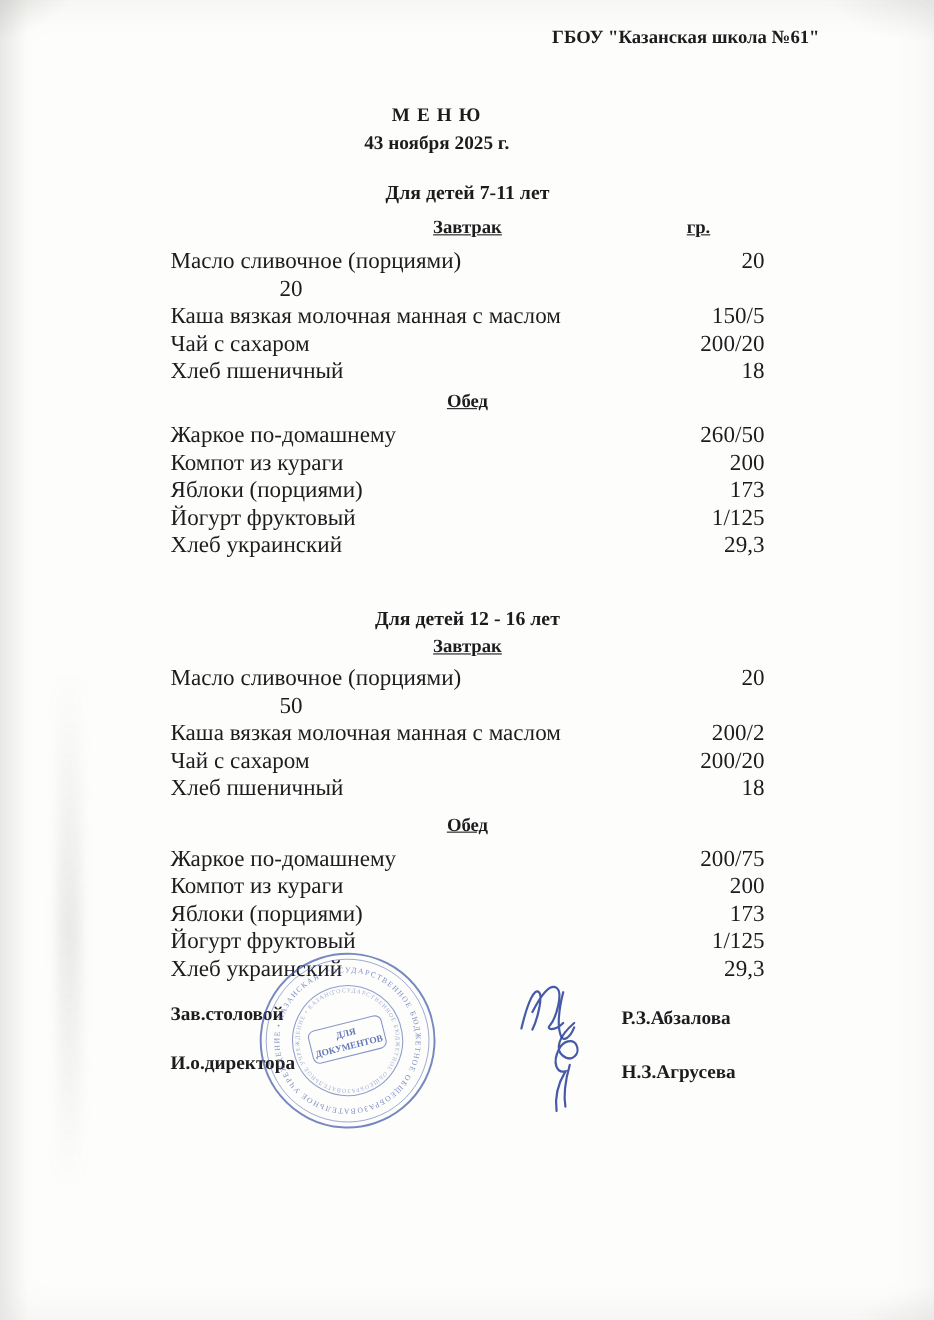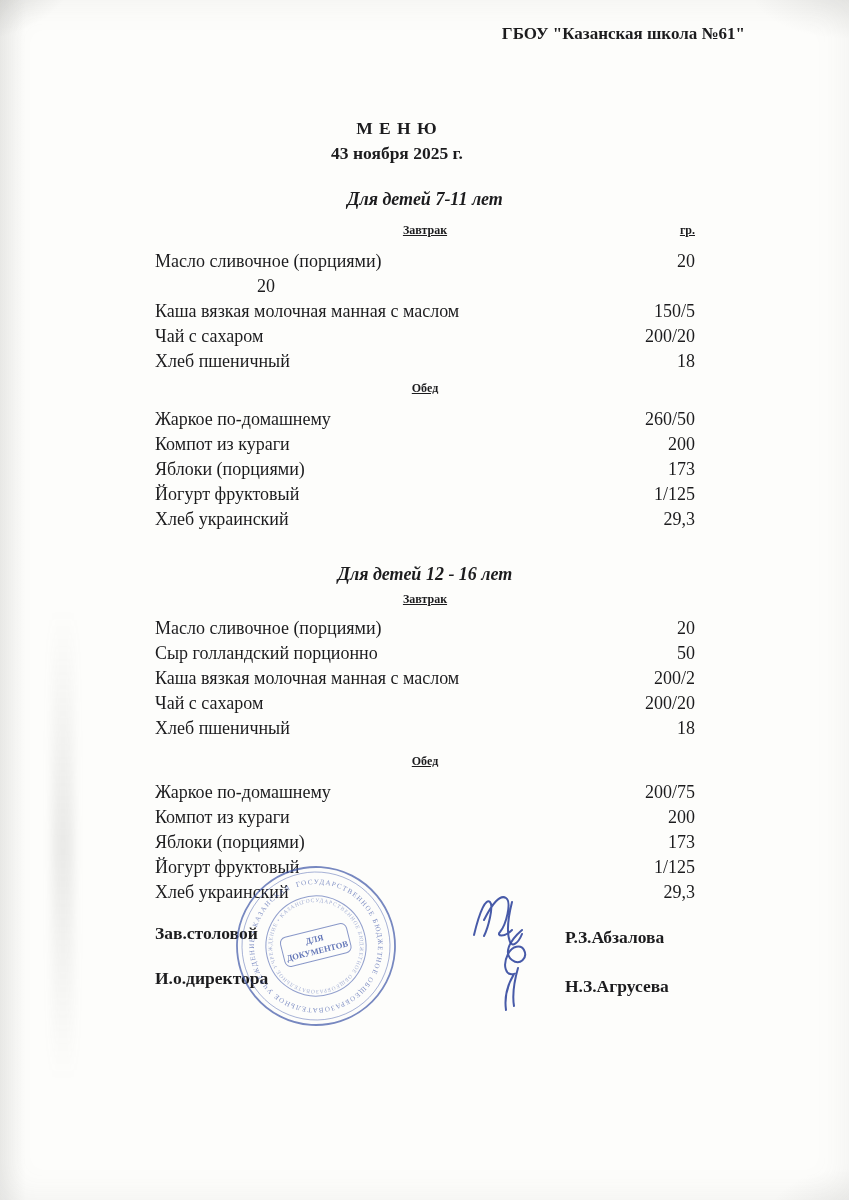"М Е Н Ю" .title-block { margin-top: 24px -> none }
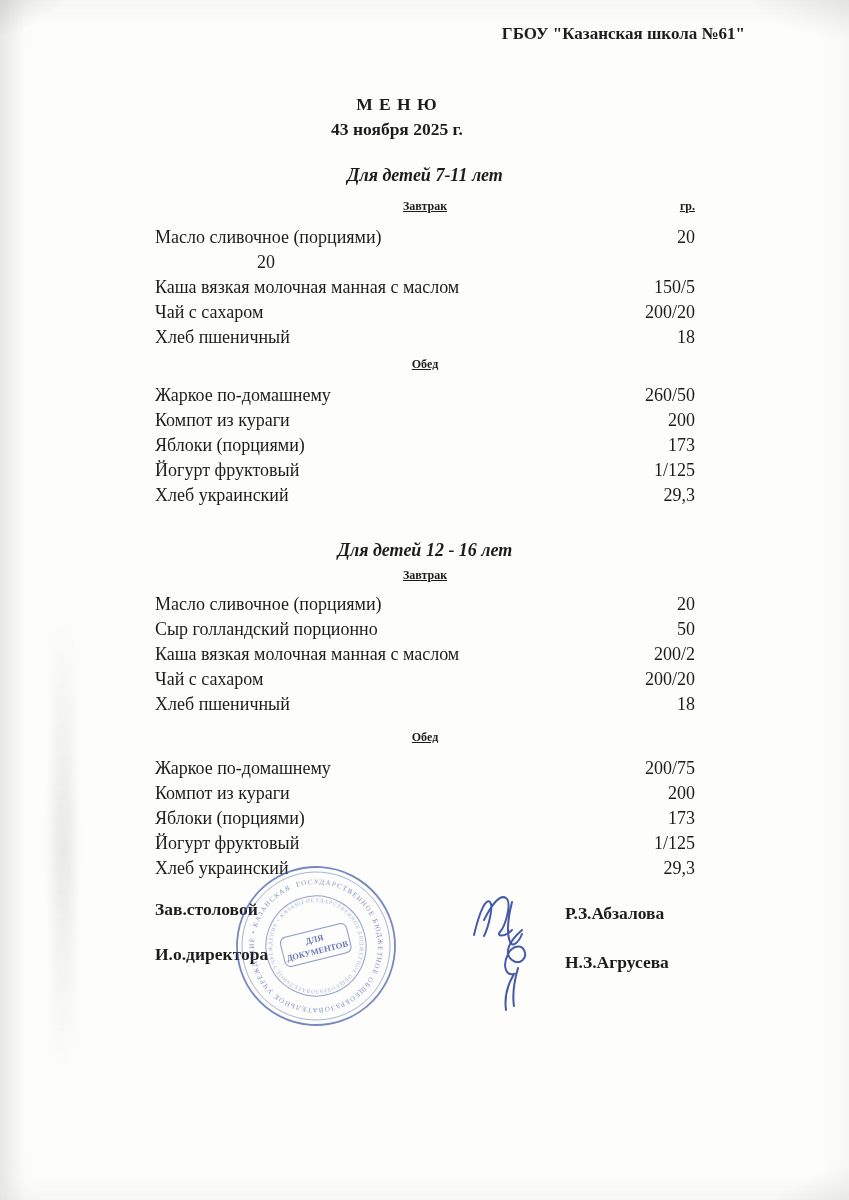"Для детей 7-11 лет" .age-group { font-style: italic -> none }
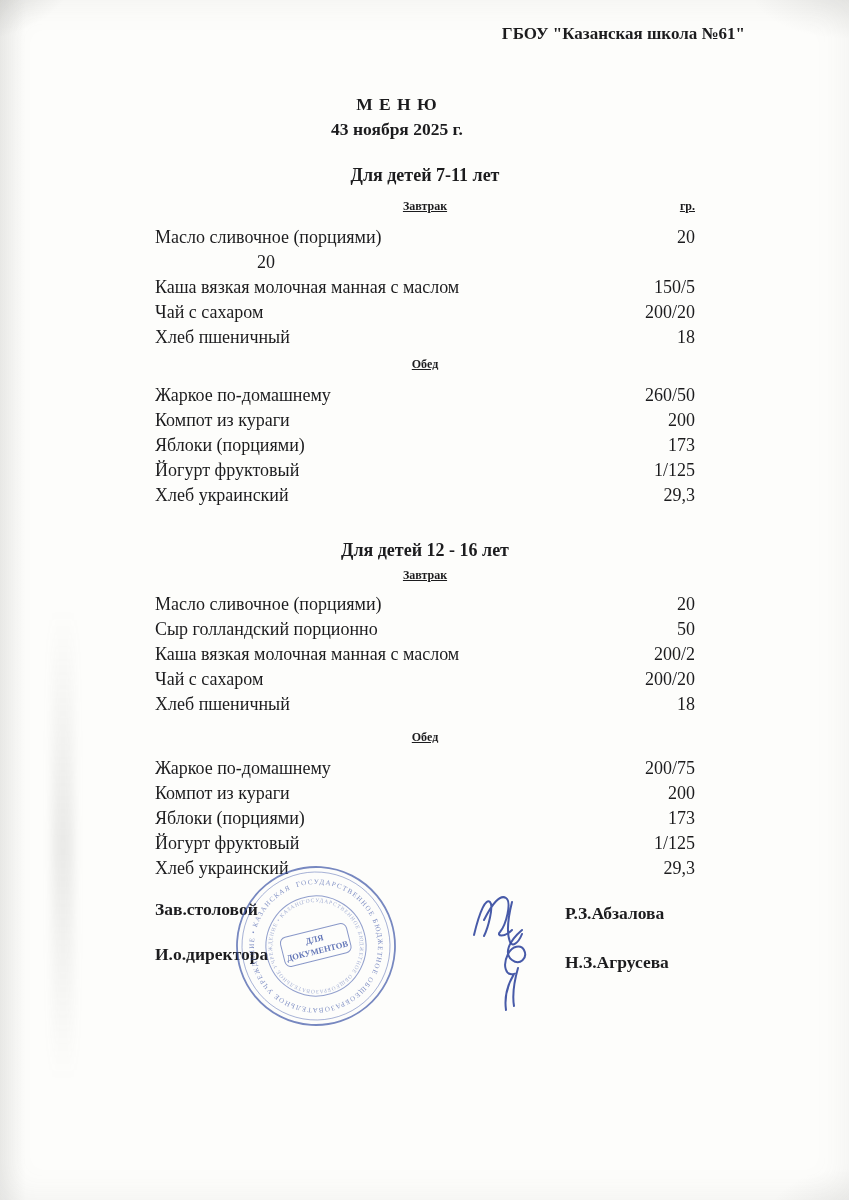"Завтрак" .meal-header-row { font-size: 12px -> 17px }
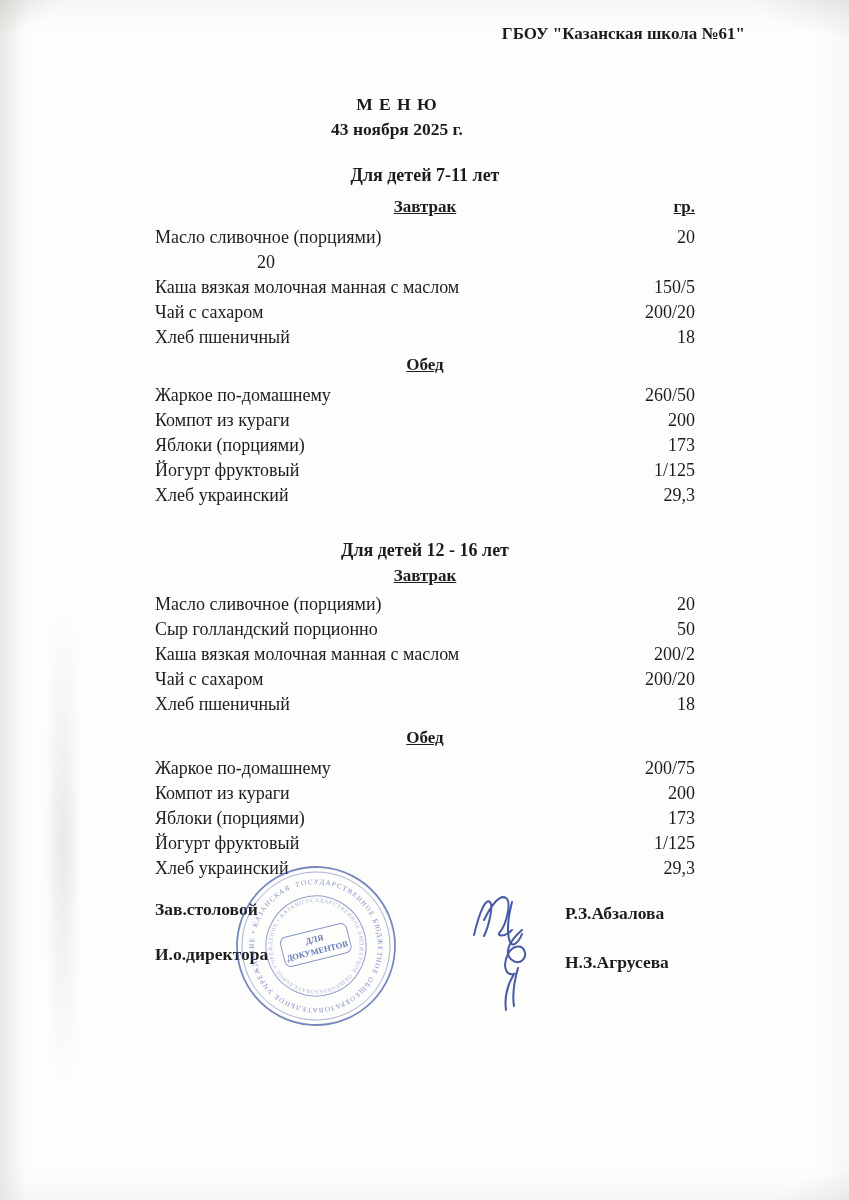"гр." .unit { text-align: right -> center }
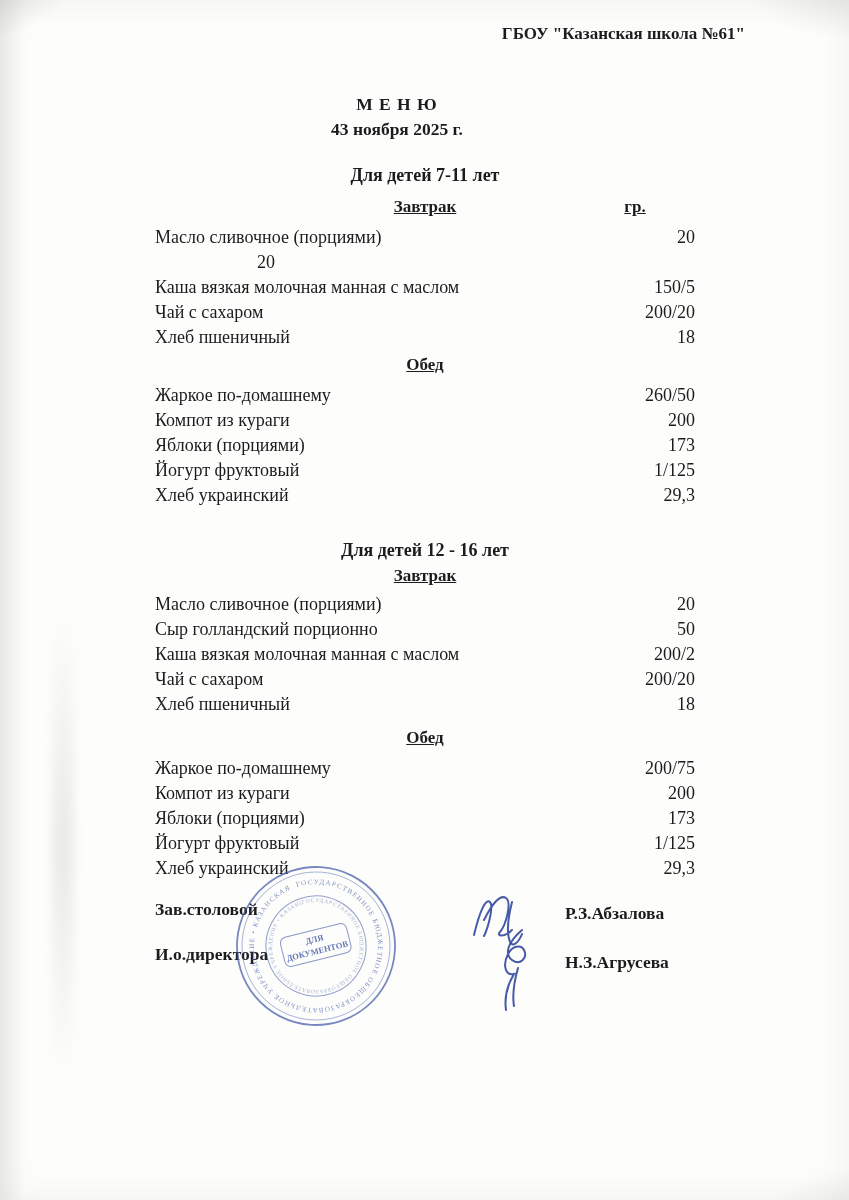"Масло сливочное (порциями)" .row { font-size: 18px -> 21px }
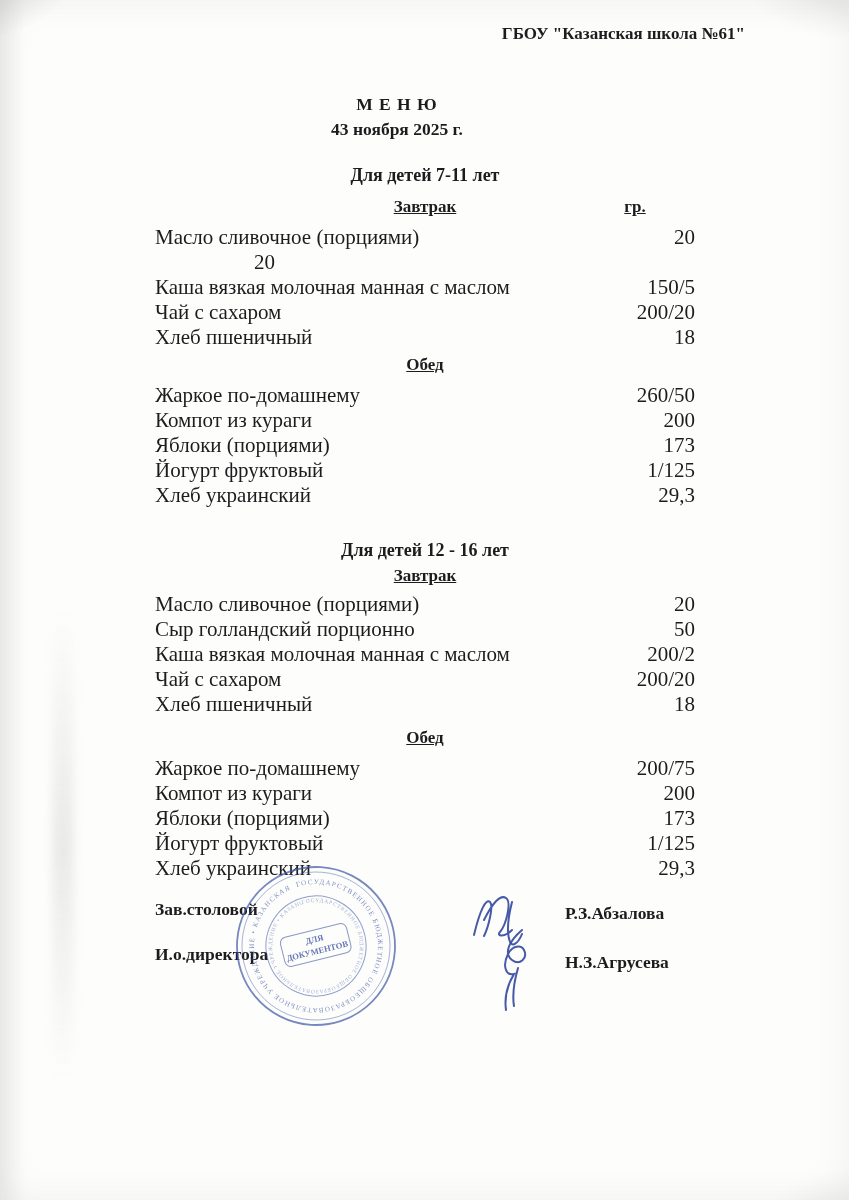"Для детей 12 - 16" .section-2 .age-group { margin: 32px 0 2px -> 44px 0 2px }
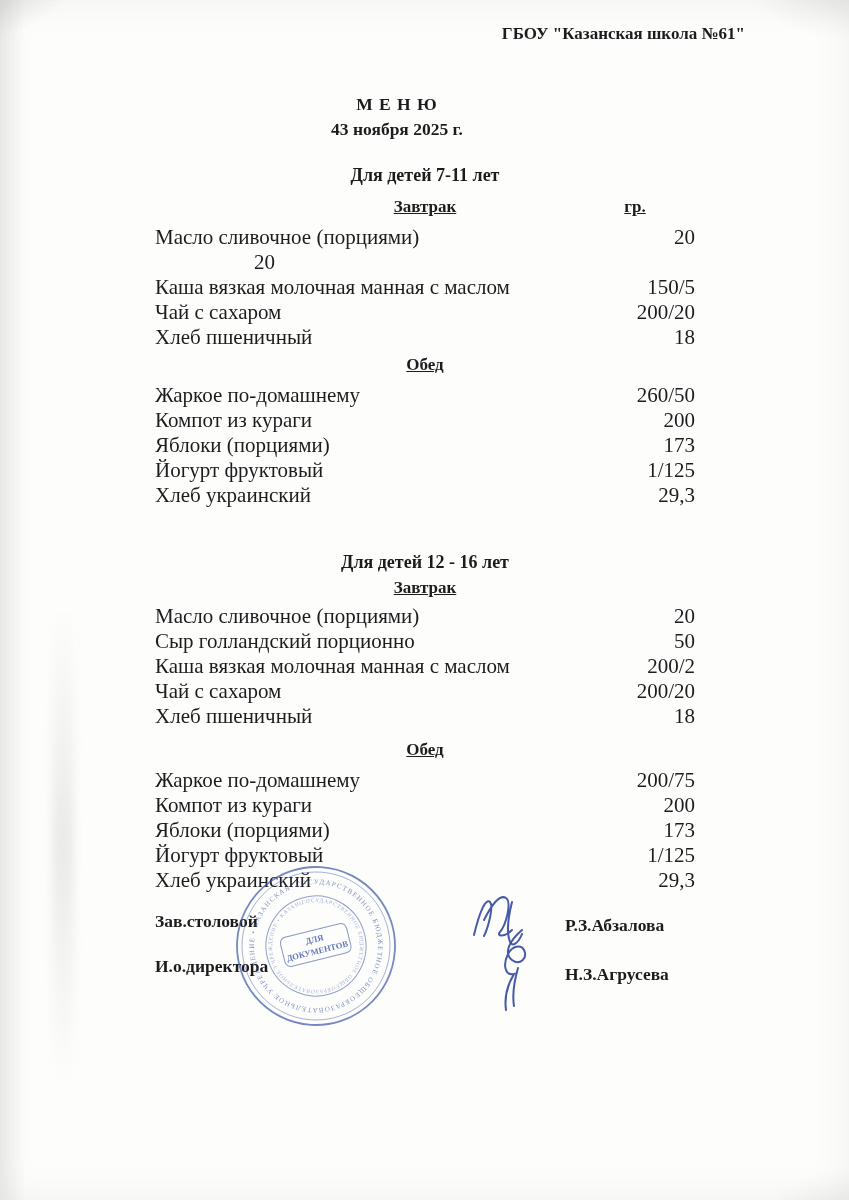"Сыр голландский порционно" span.dish { html: <span>Сыр голландский порционно</span> -> none }
